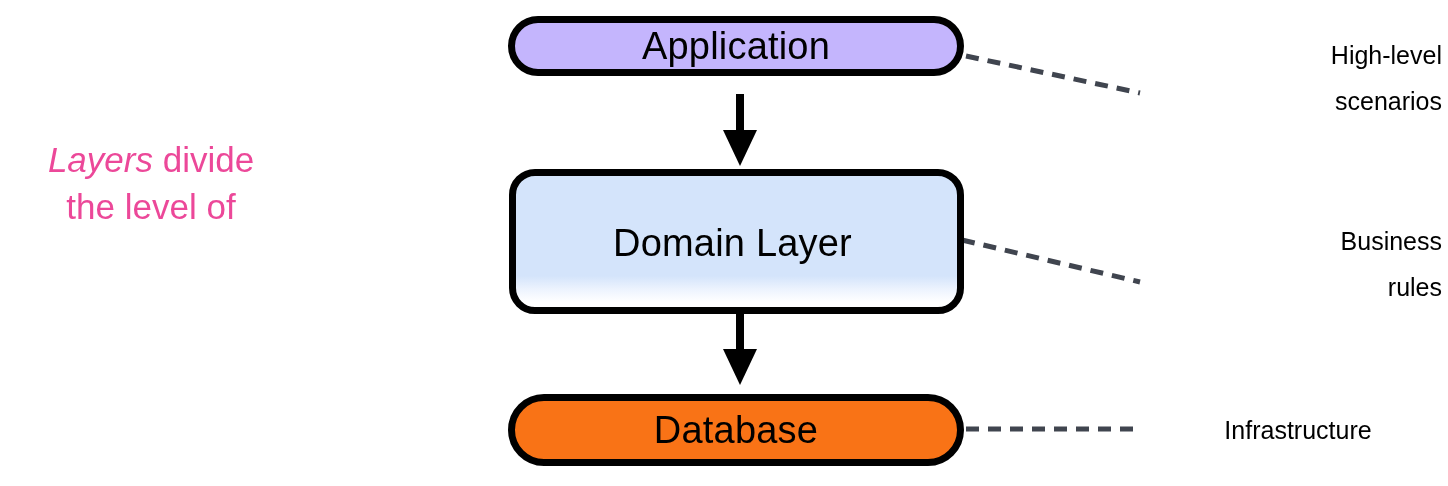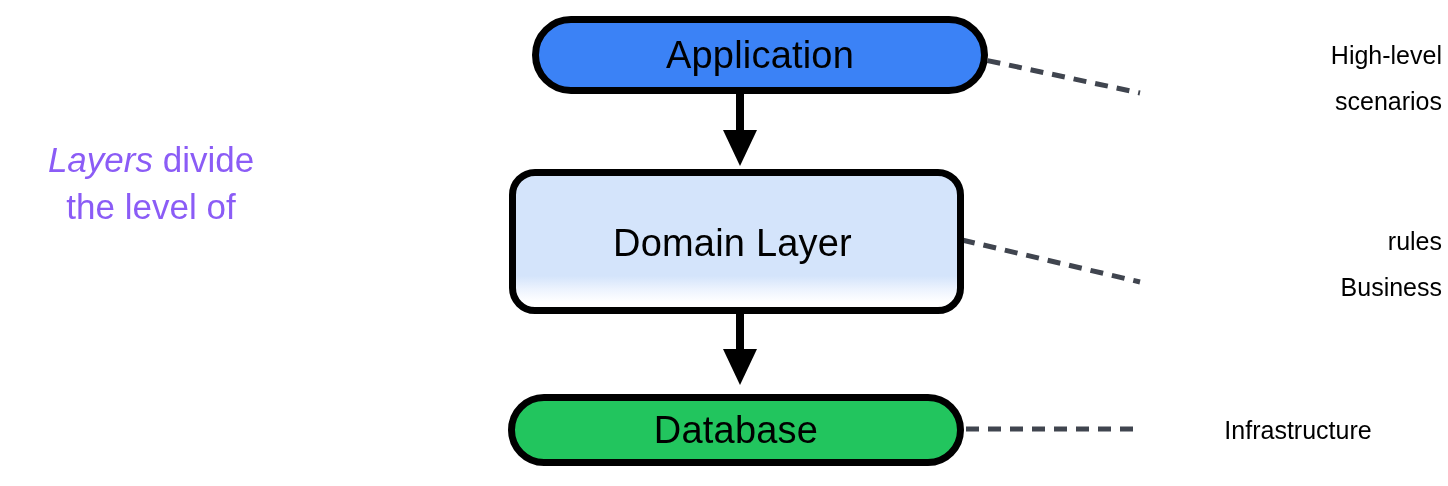"Application" #node-application { background: #3b82f6 -> #c4b5fd; height: 78px -> 60px; left: 532px -> 508px }
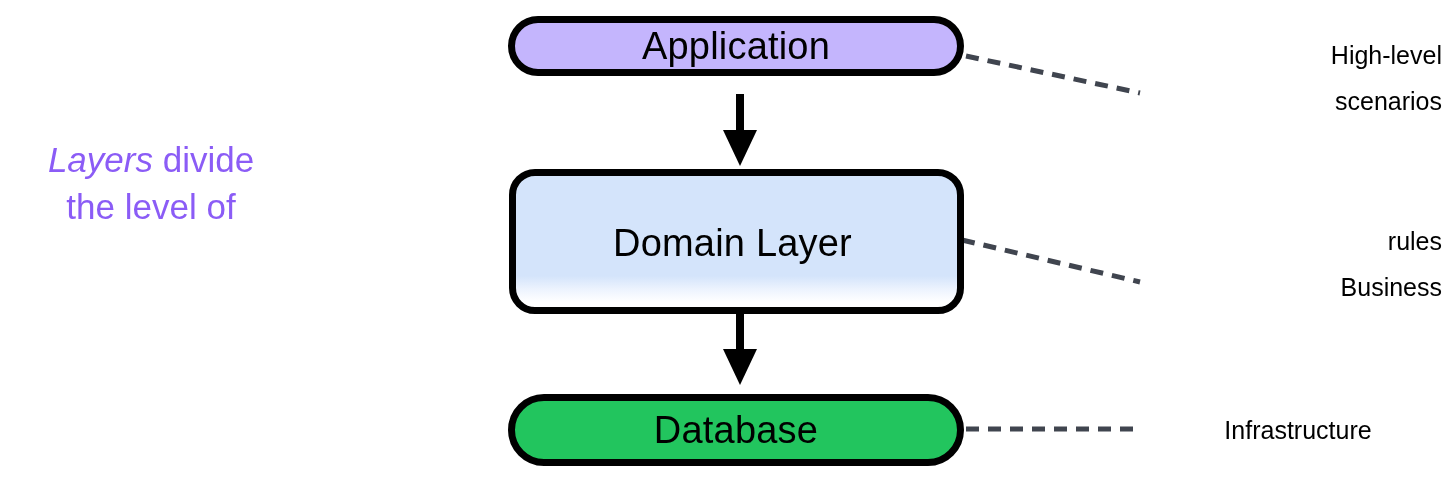"Layers divide" .caption { color: #8b5cf6 -> #ec4899 }
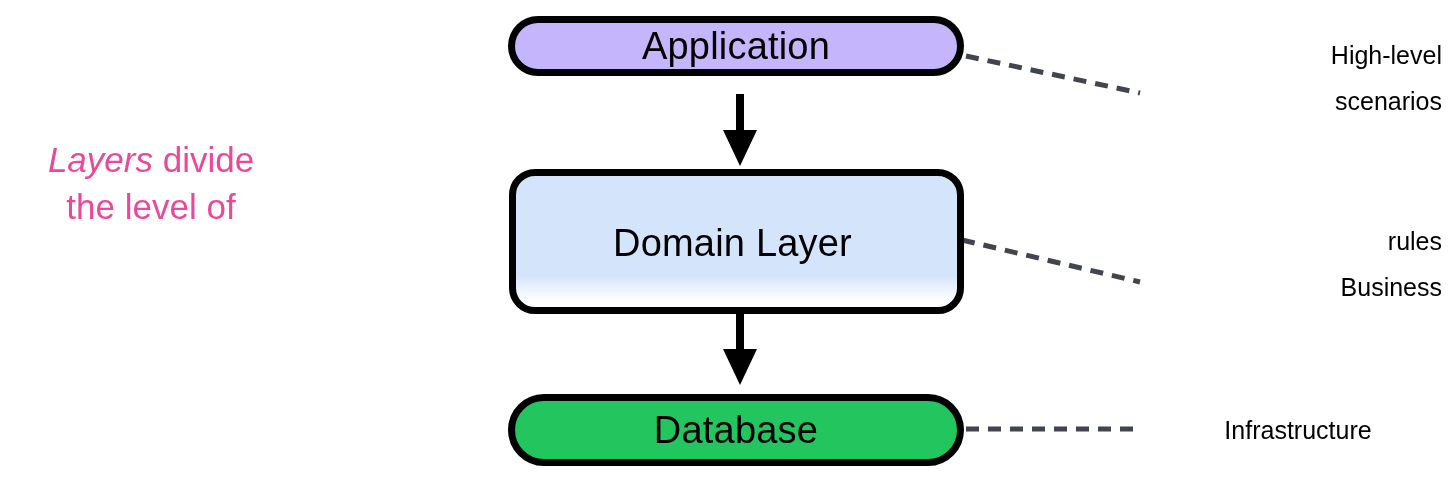"rules" span.line { order: before "Business" -> after "Business" }
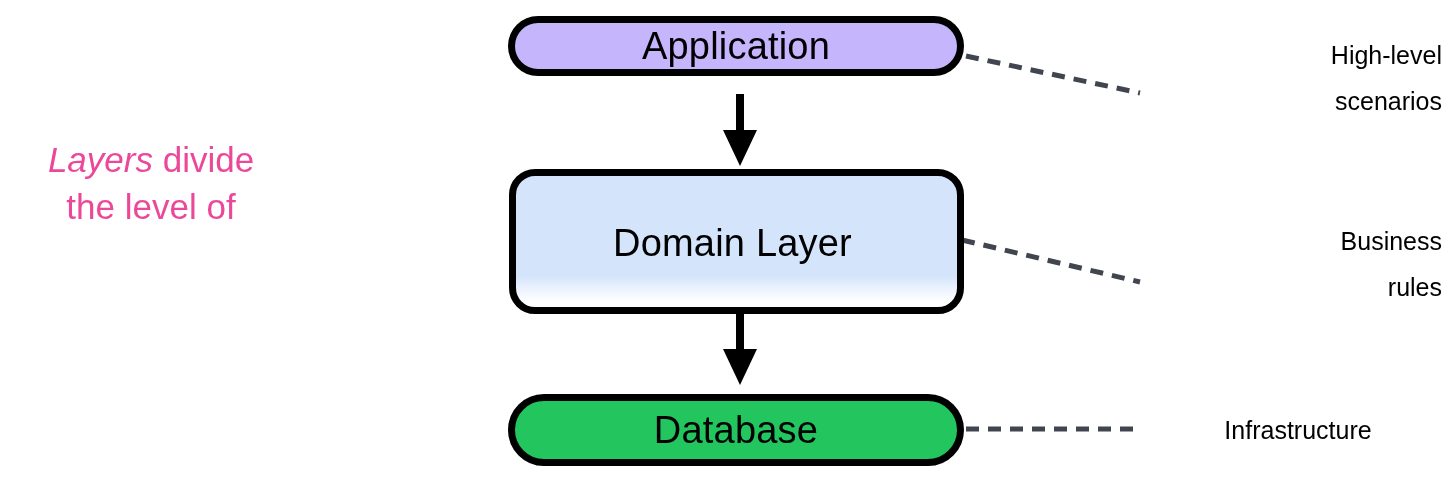"Database" #node-database { background: #22c55e -> #f97316 }
